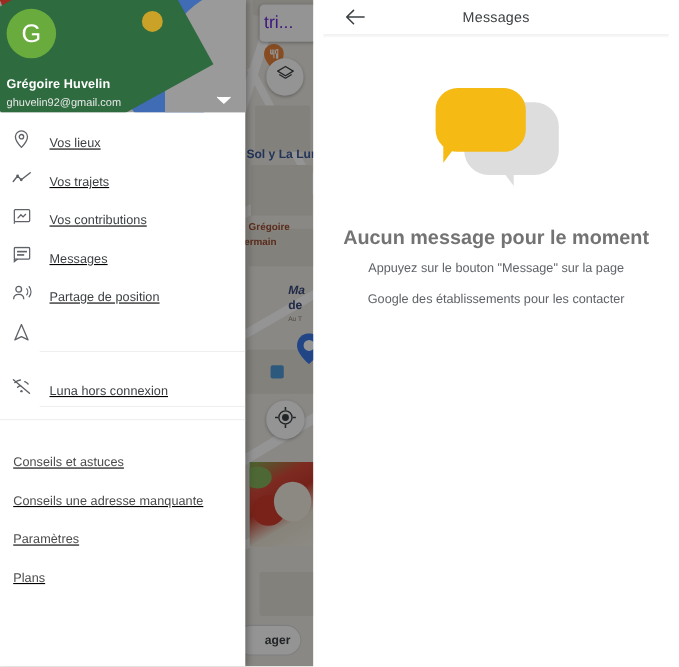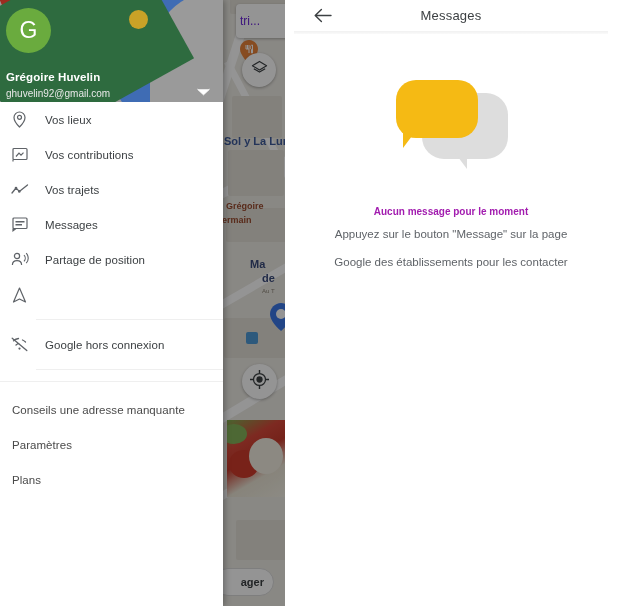"tri..." .searchbar .stext { font-size: 12px -> 16px }
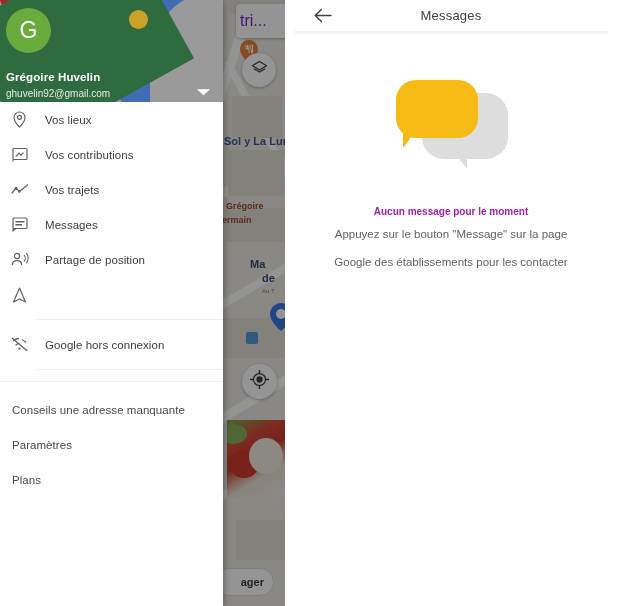"Vos lieux" .mi { align-items: center -> flex-end; text-decoration: none -> underline }
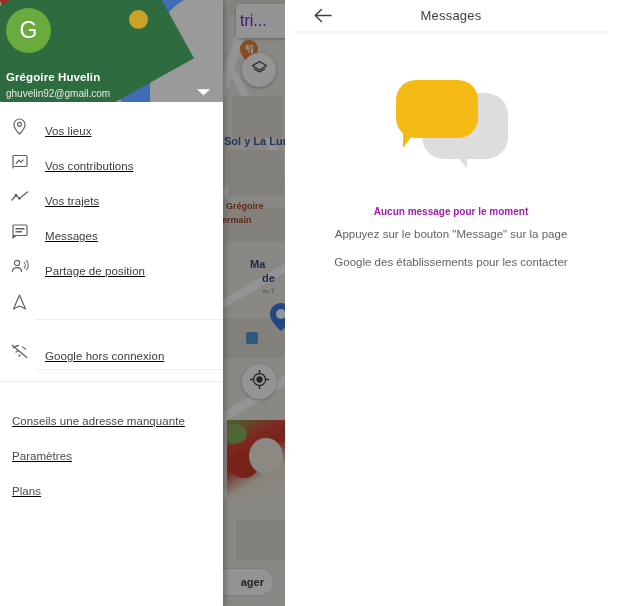"Vos contributions" div.mi { order: before "Vos trajets" -> after "Vos trajets" }
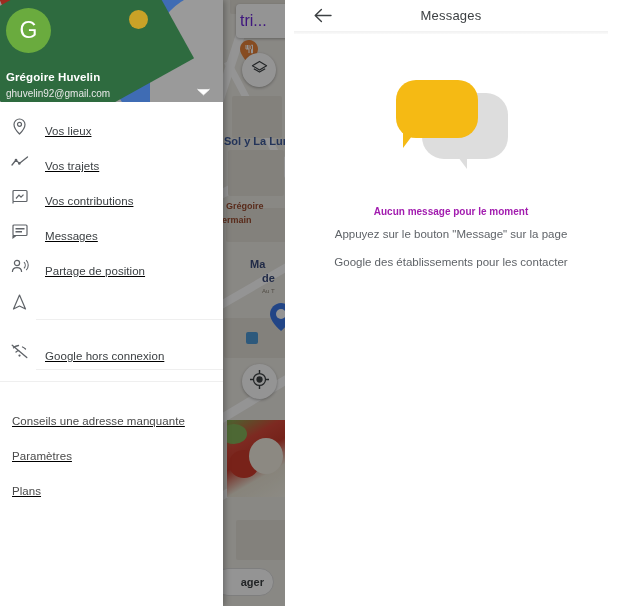"Aucun message pour le moment" .e-title { color: #a21caf -> #737373; font-size: 10px -> 18px }
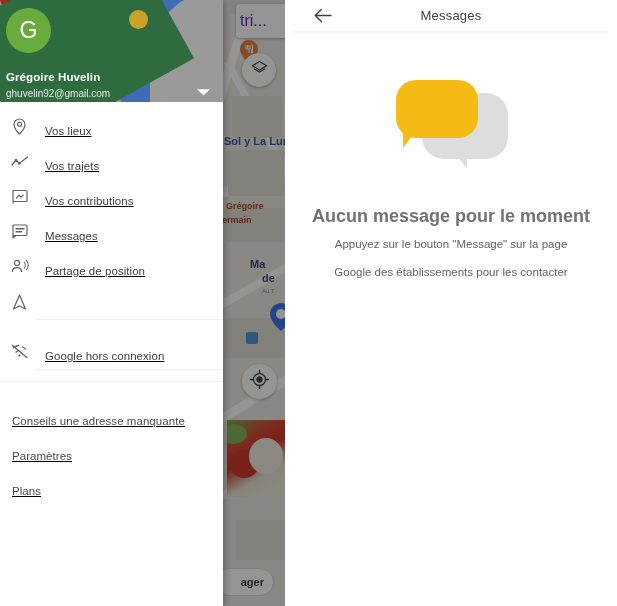"Ma" div.map-label { font-style: none -> italic; left: 250px -> 262px }
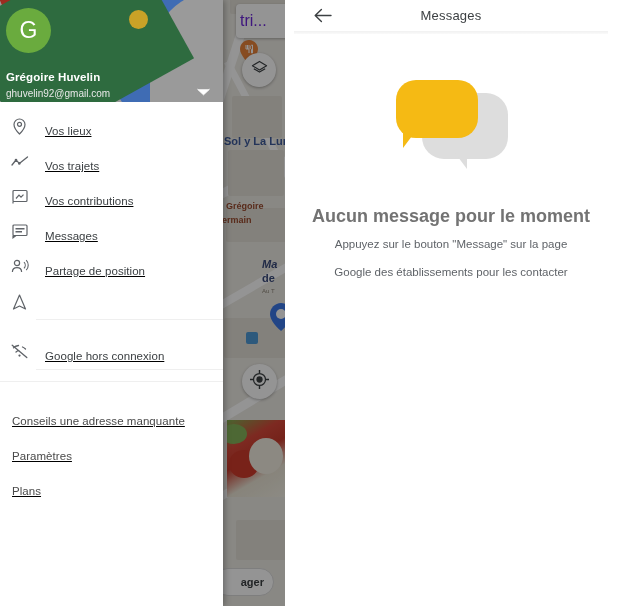"Google hors connexion" span.lbl { text: Google -> Luna }
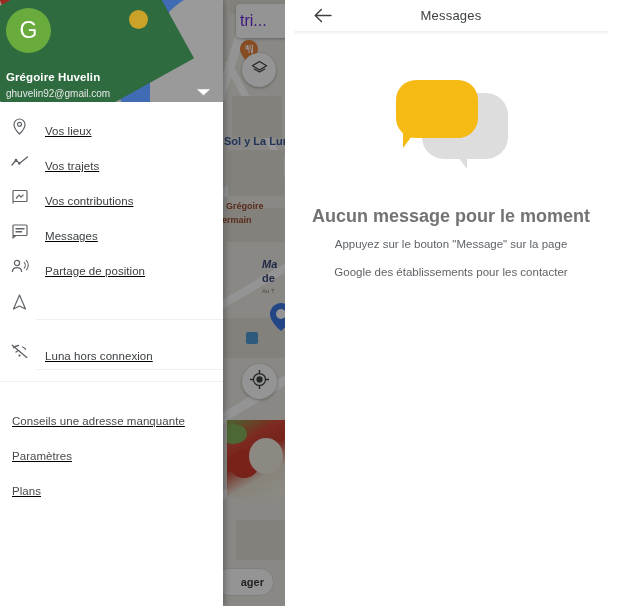"Conseils et astuces" div.mi { html: none -> <div> <span>Conseils et astuces</span> </div> }
